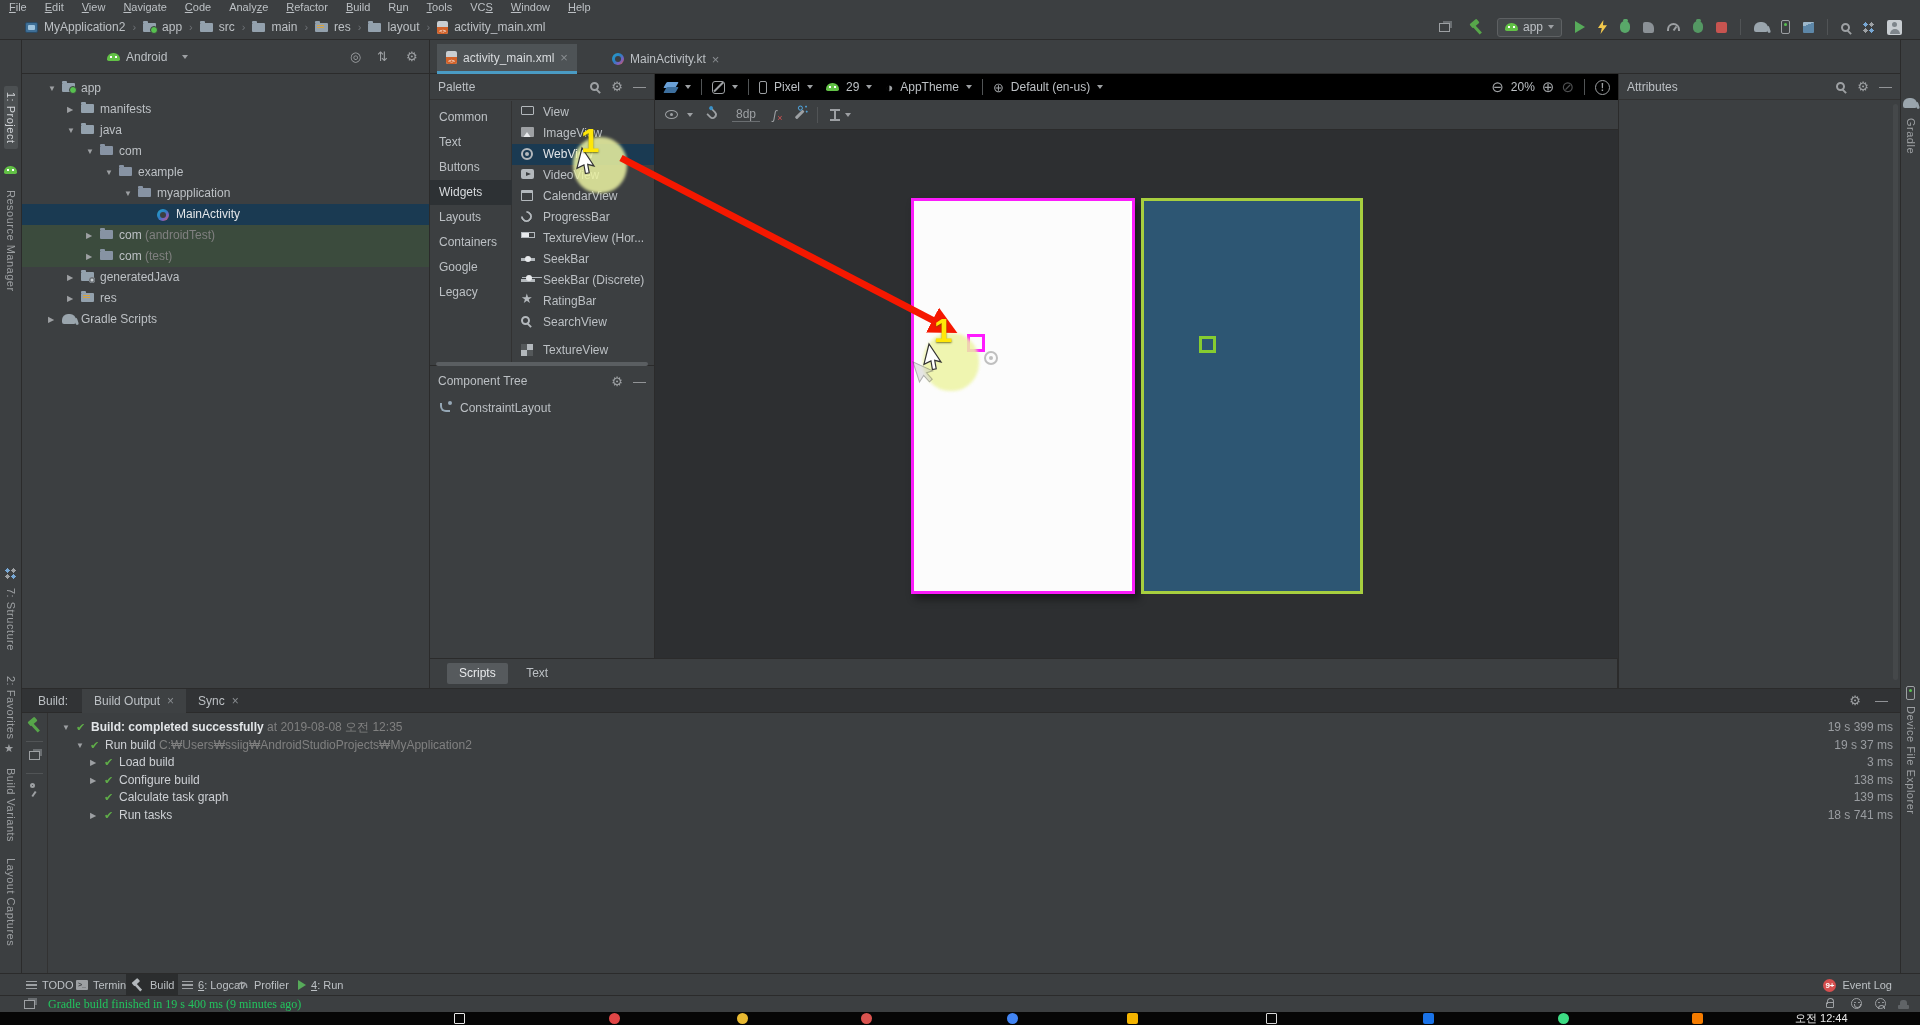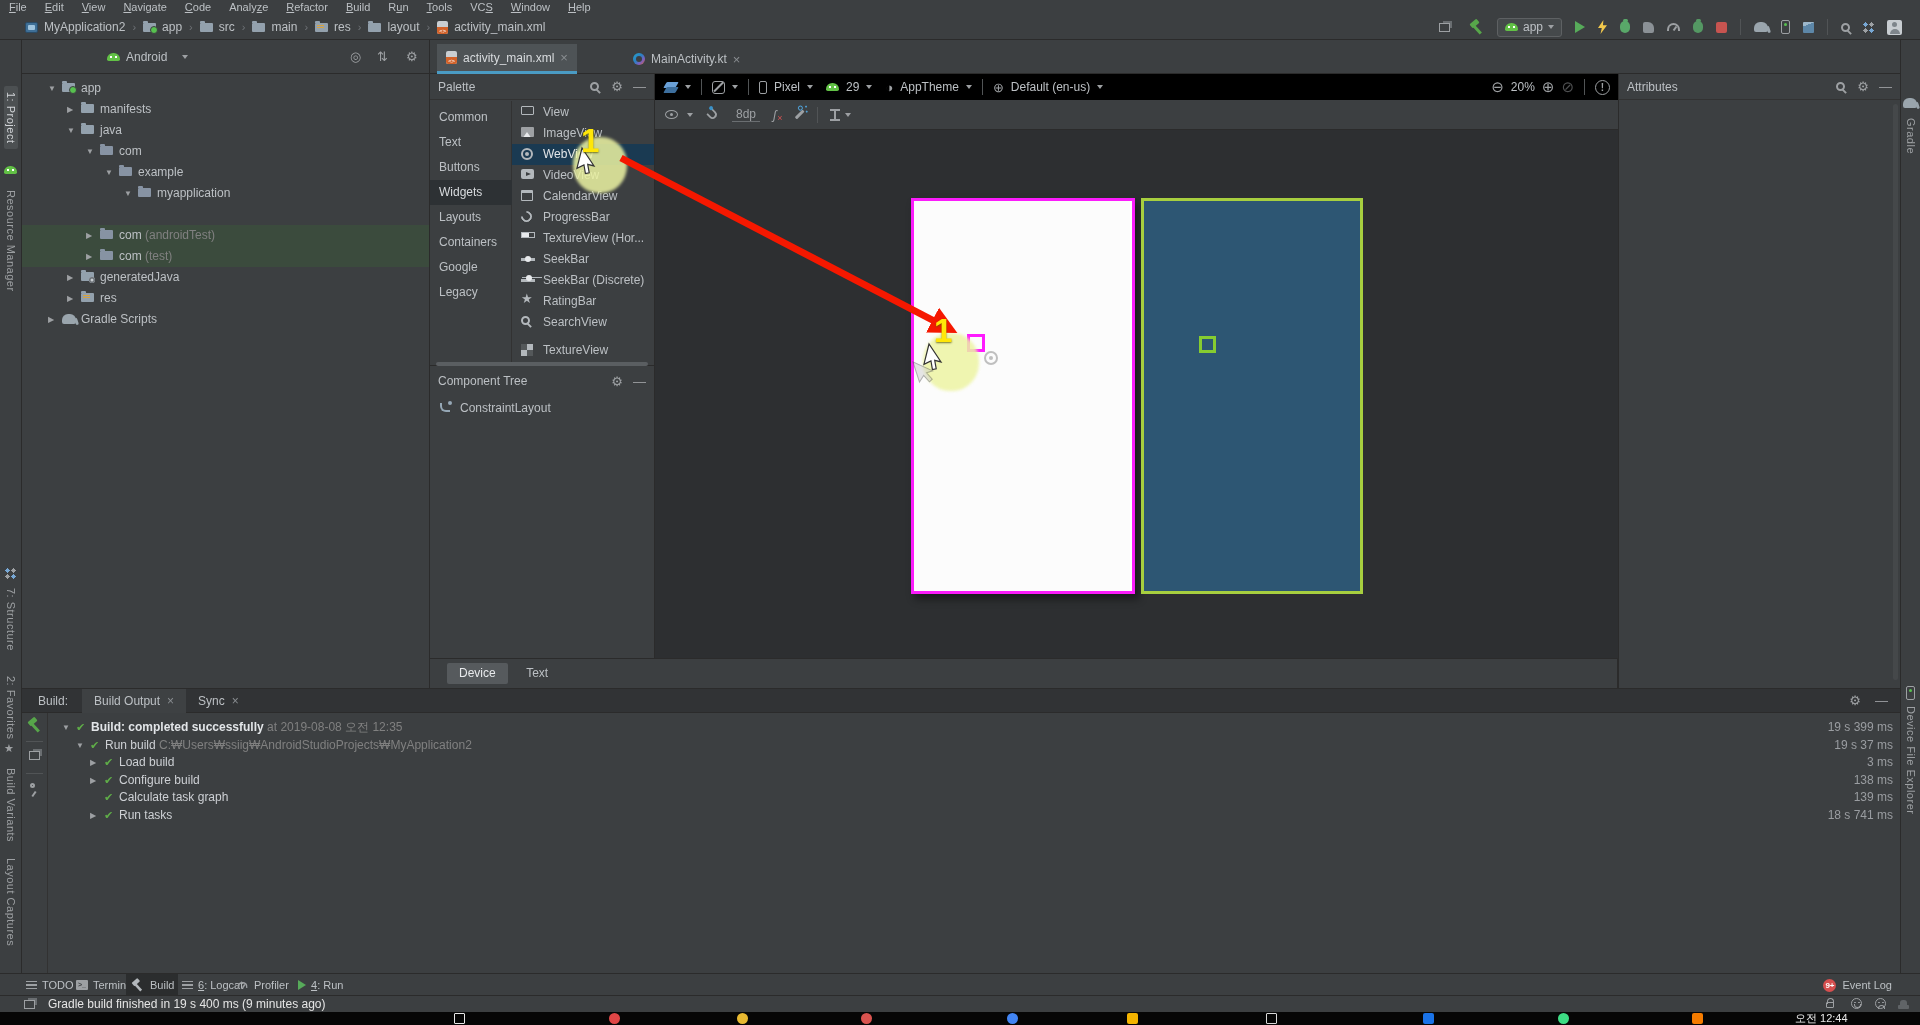"MainActivity.kt" span { left: 194px -> 173px }
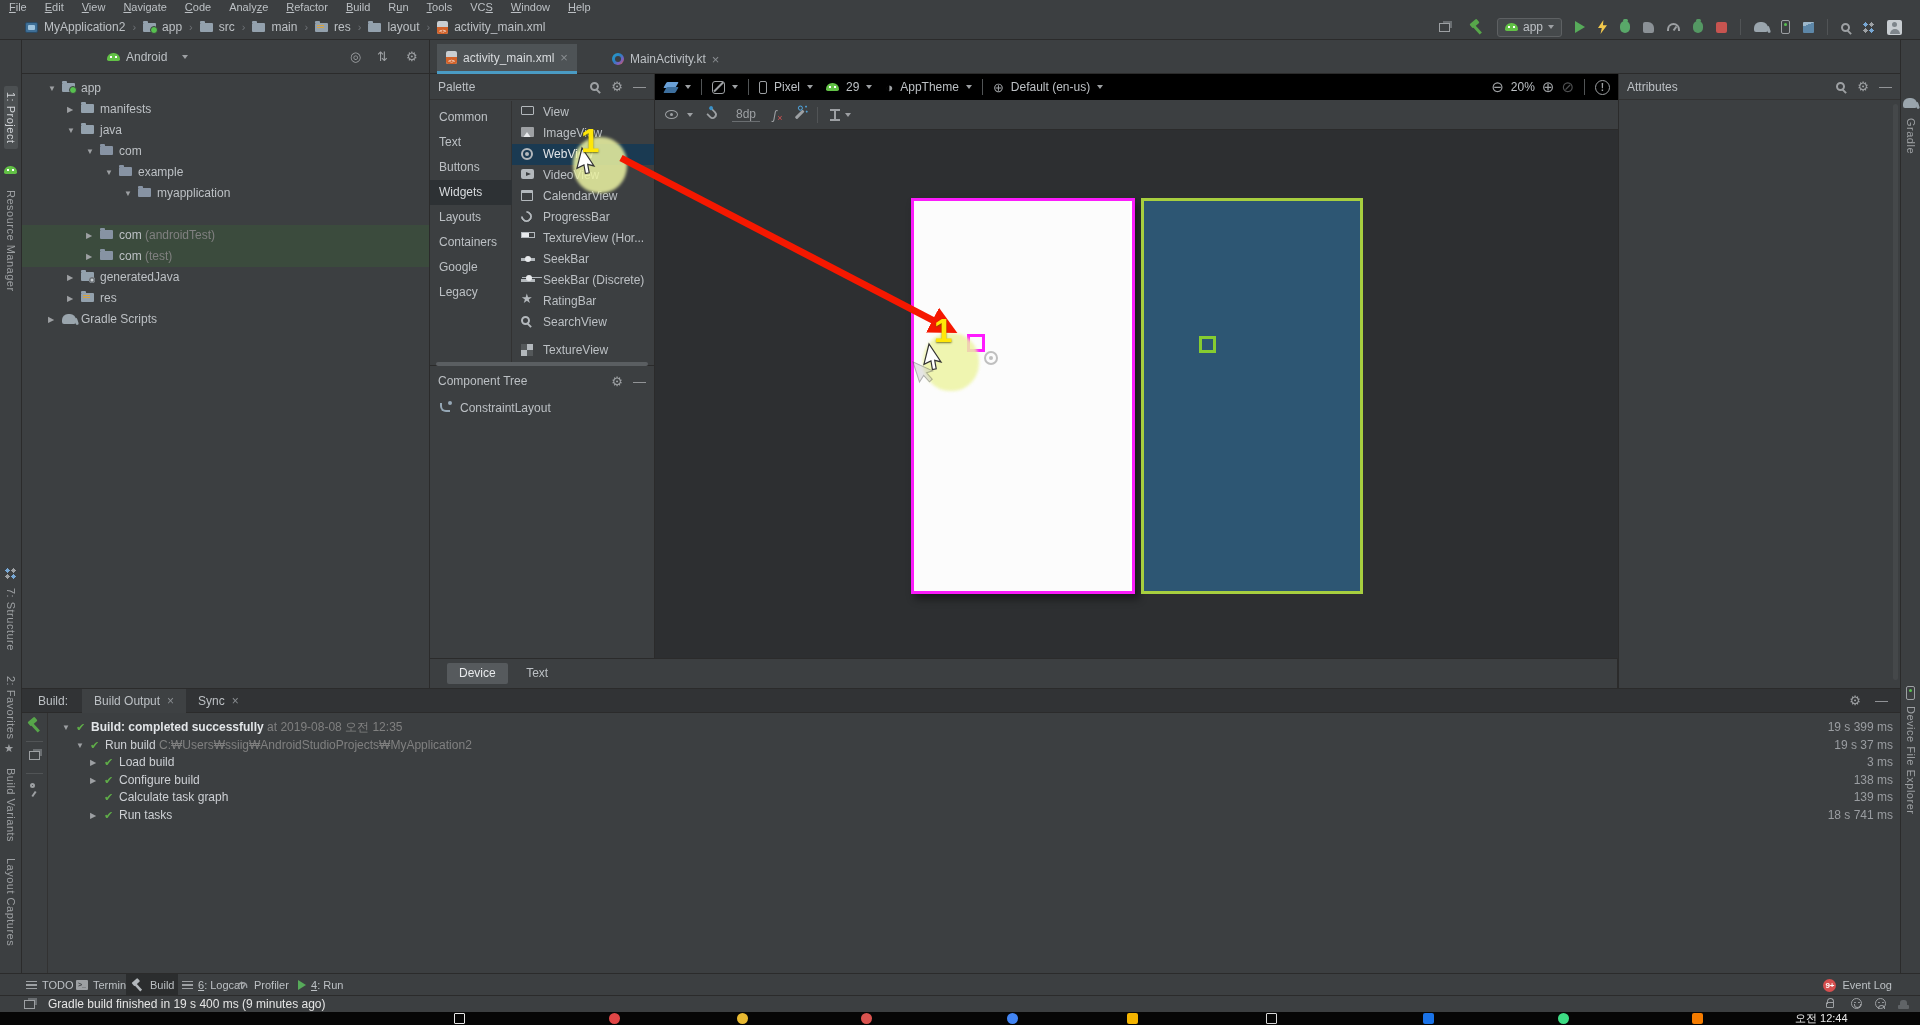"MainActivity" div.treerow { html: none -> <div> <span></span> <span>MainActivity</span> </div> }
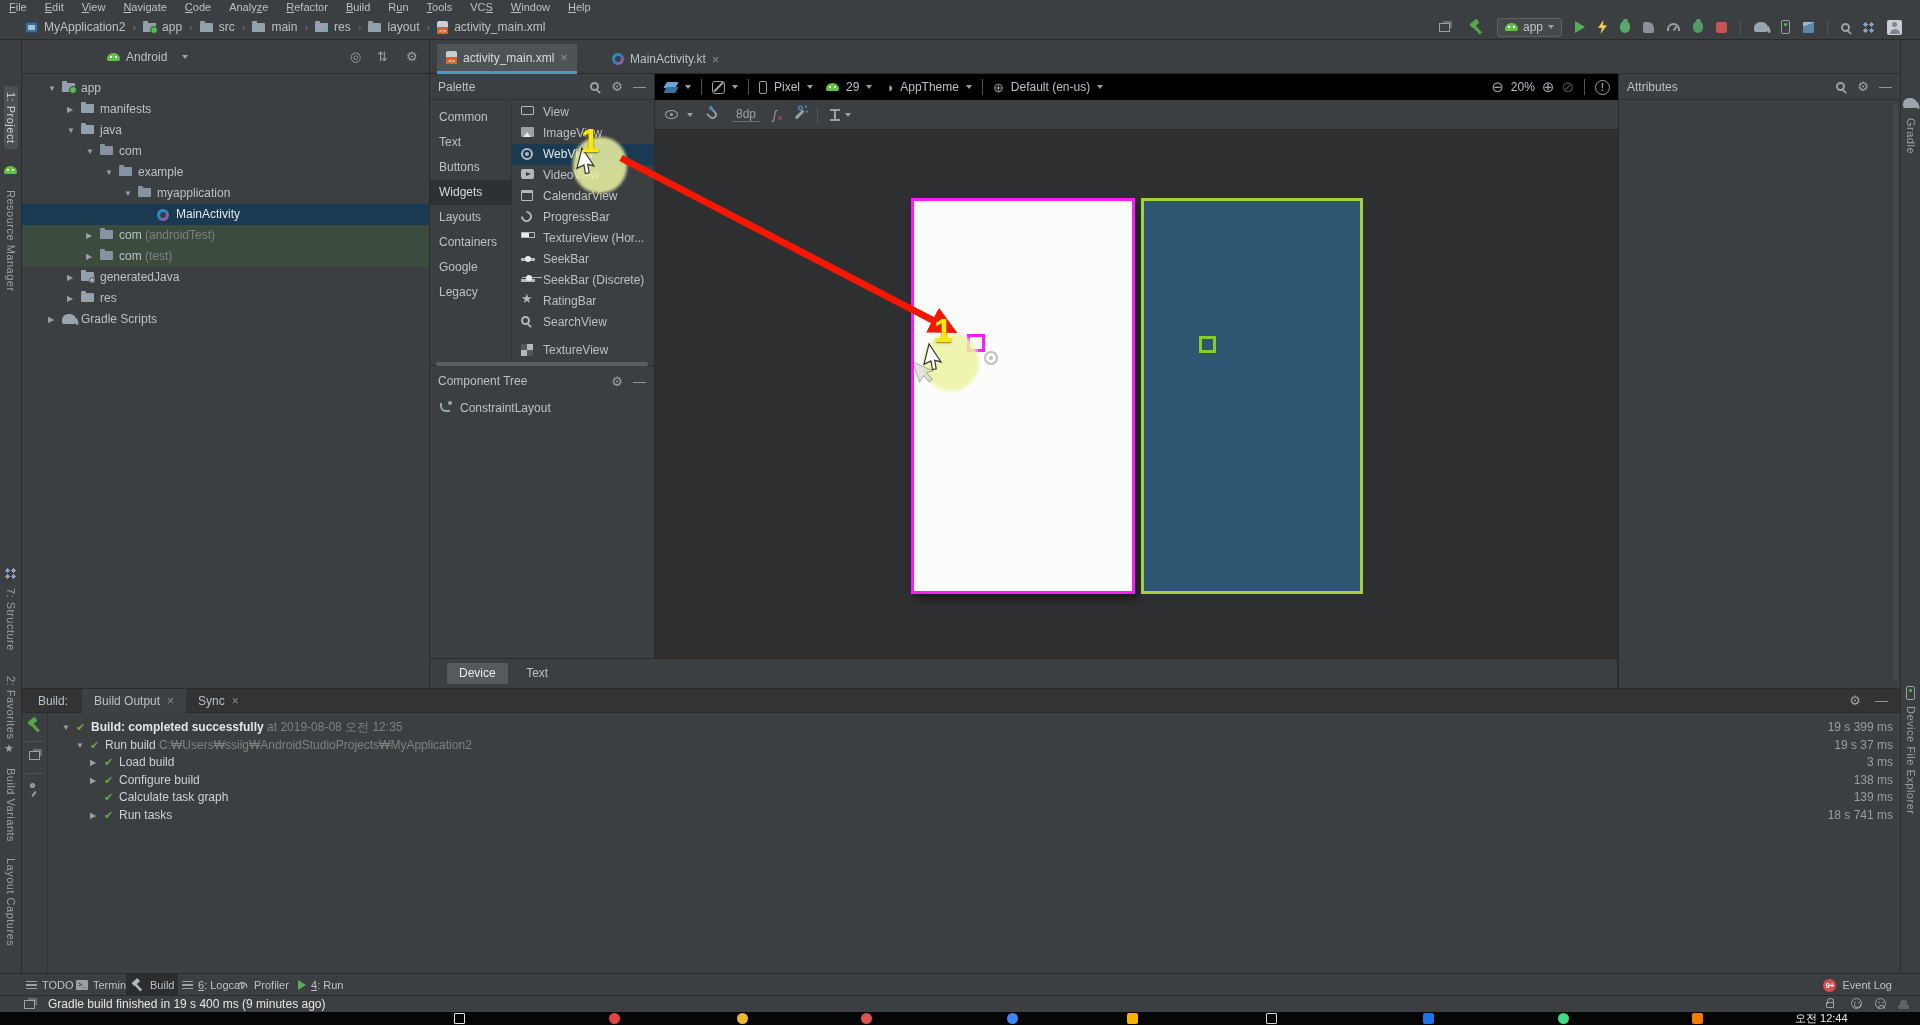"Device" span.dtab { text: Device -> Scripts }
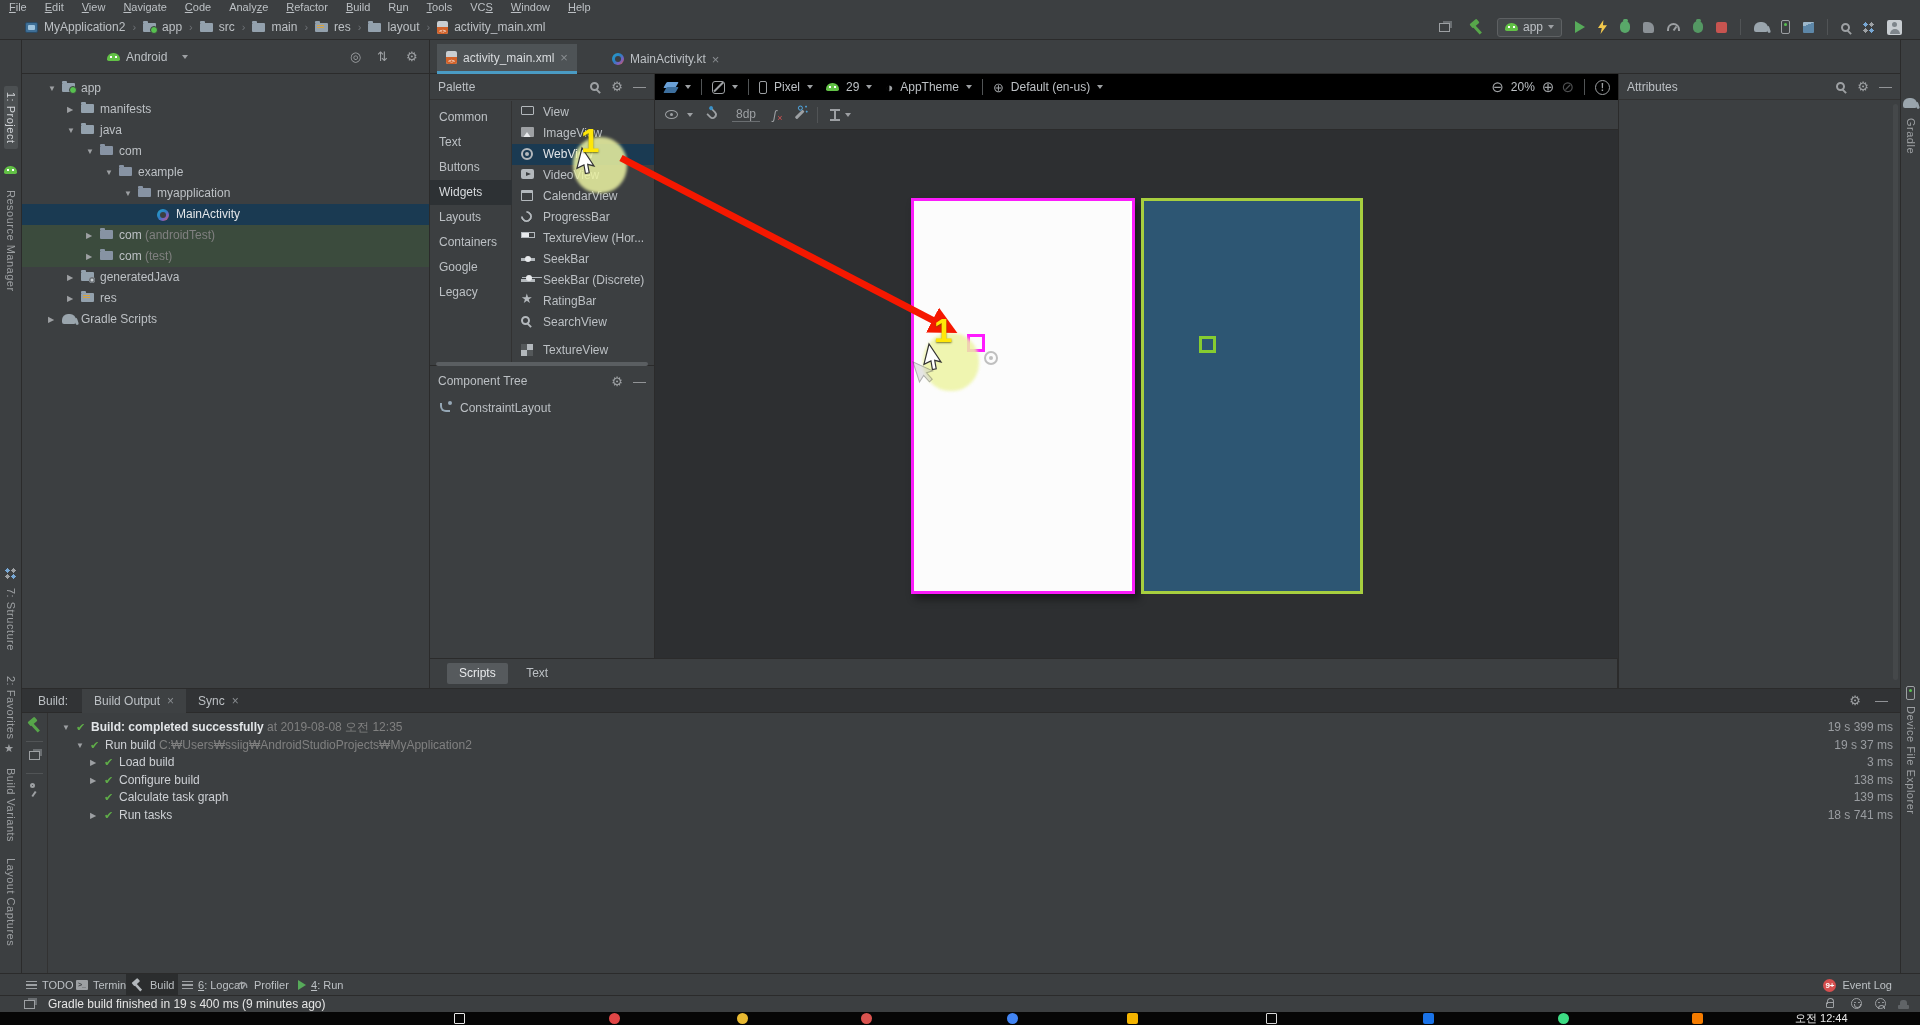"Gradle build finished in 19" span { color: #e5e5e5 -> #22c55e; font-family: none -> Liberation Serif, serif }
